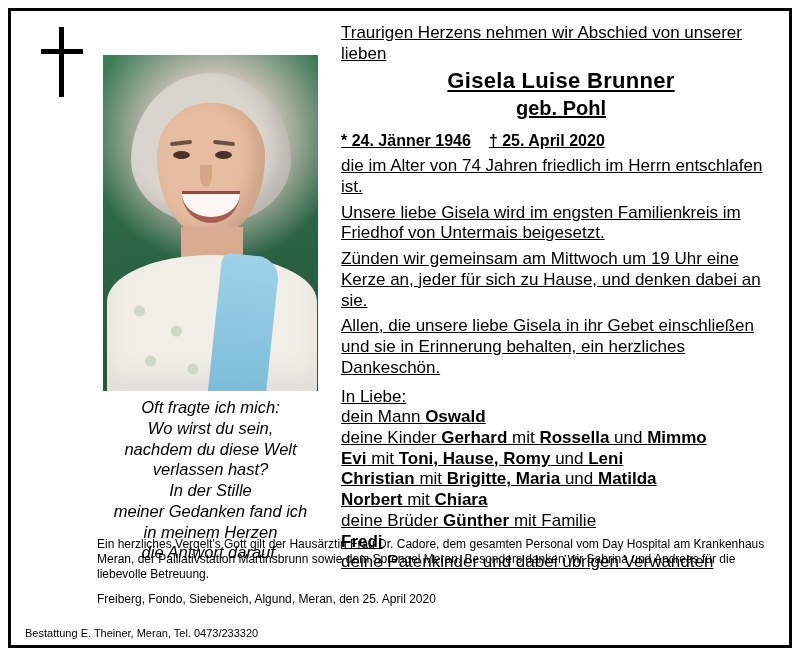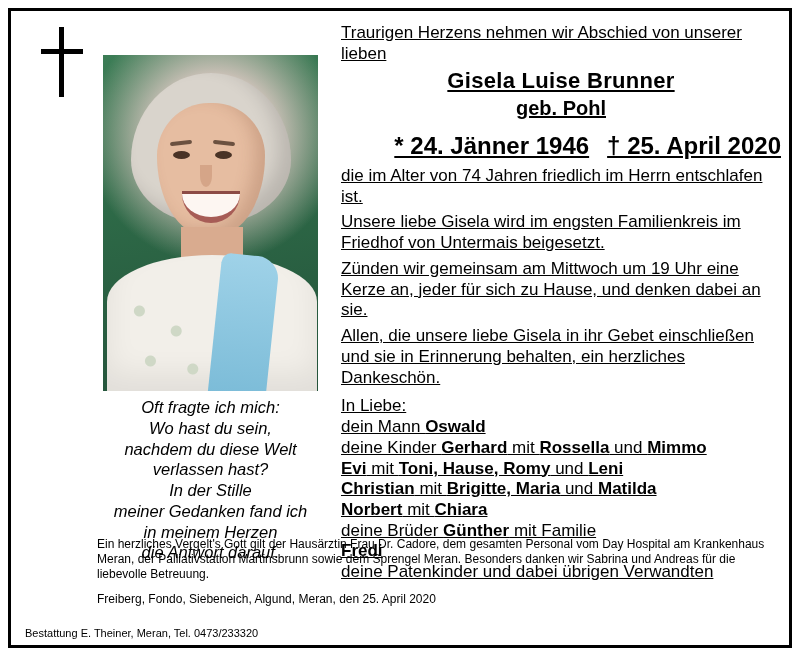"* 24. Jänner 1946 †" .dates { font-size: 24px -> 16px; text-align: right -> left }
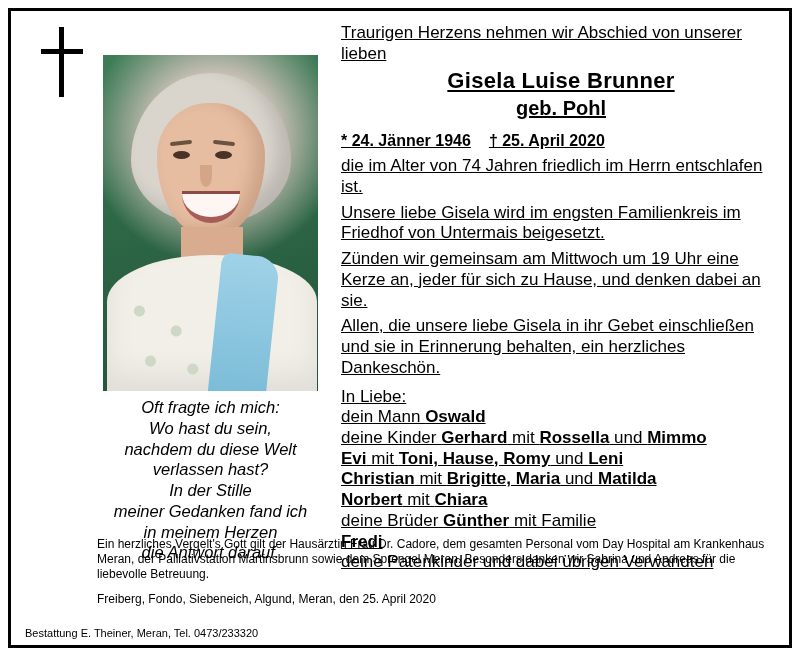"Wo hast du sein," div { text: hast -> wirst }
